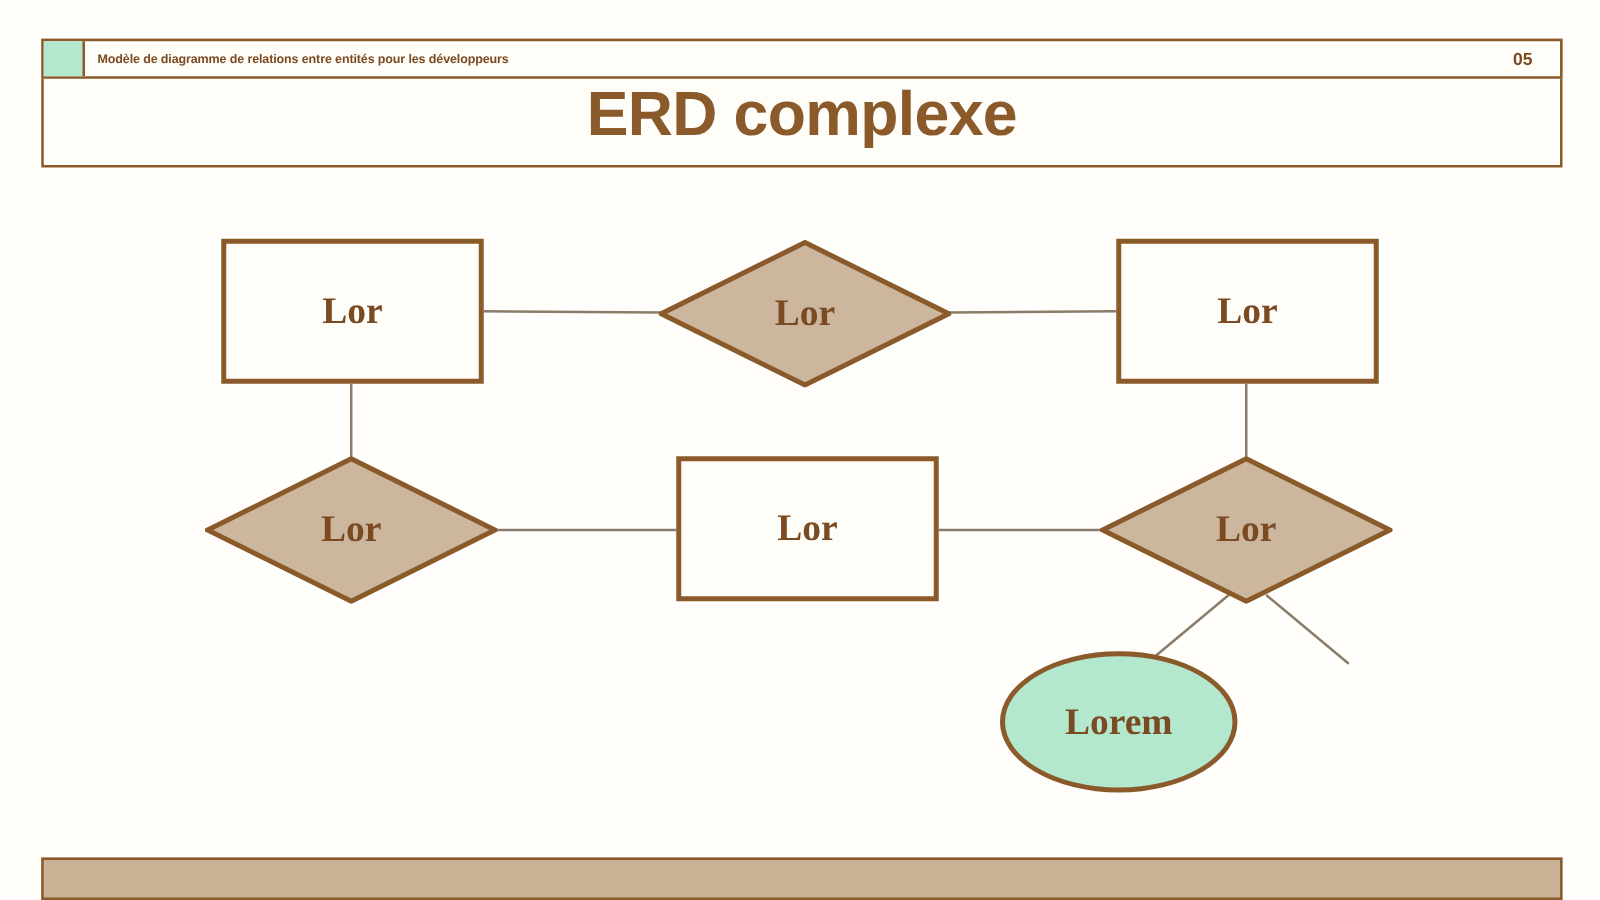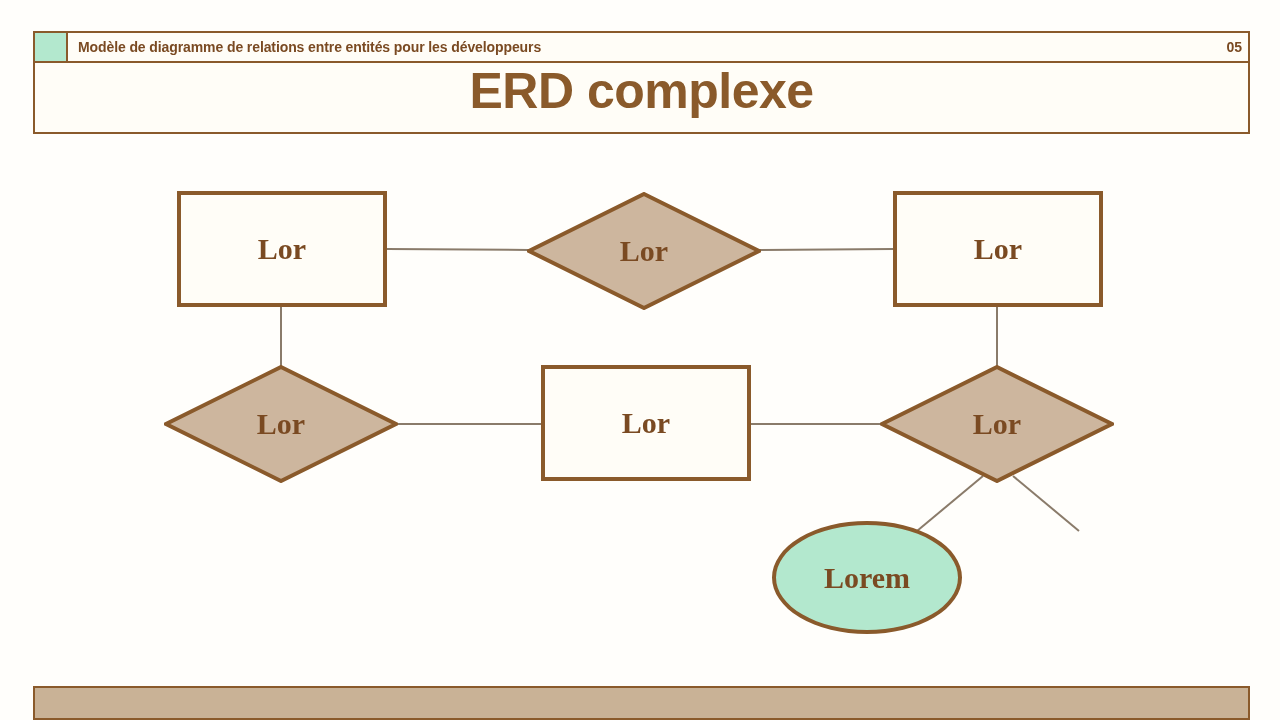"Modèle de diagramme de relations" #header-title { font-size: 14px -> 10px }
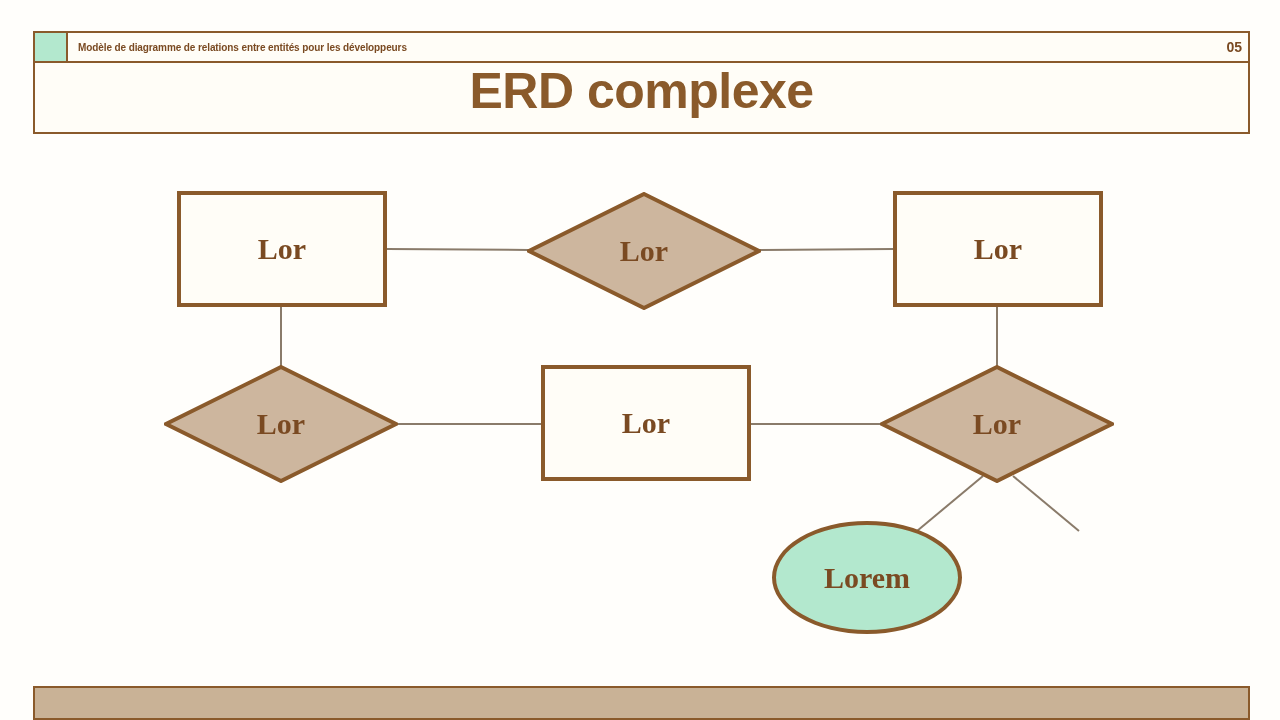"05" #header-page { padding-right: 6px -> 22px }
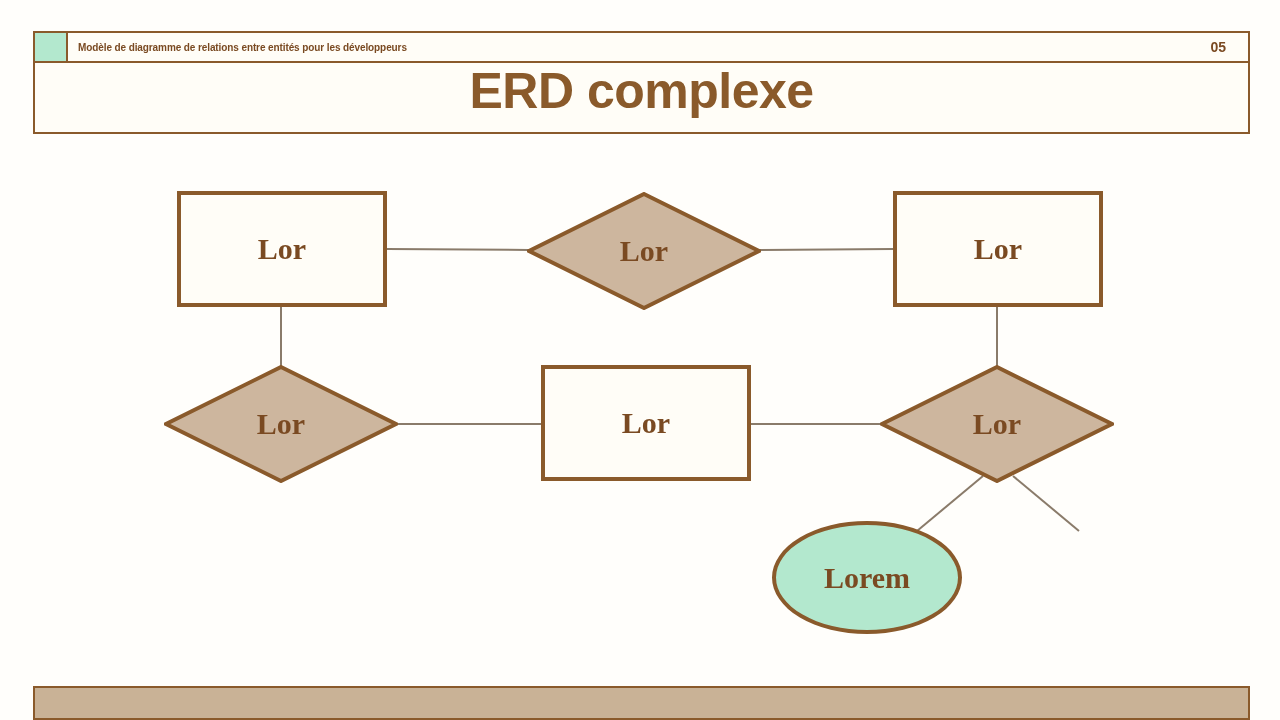"Lorem" div.node { left: 772px -> 800px }
